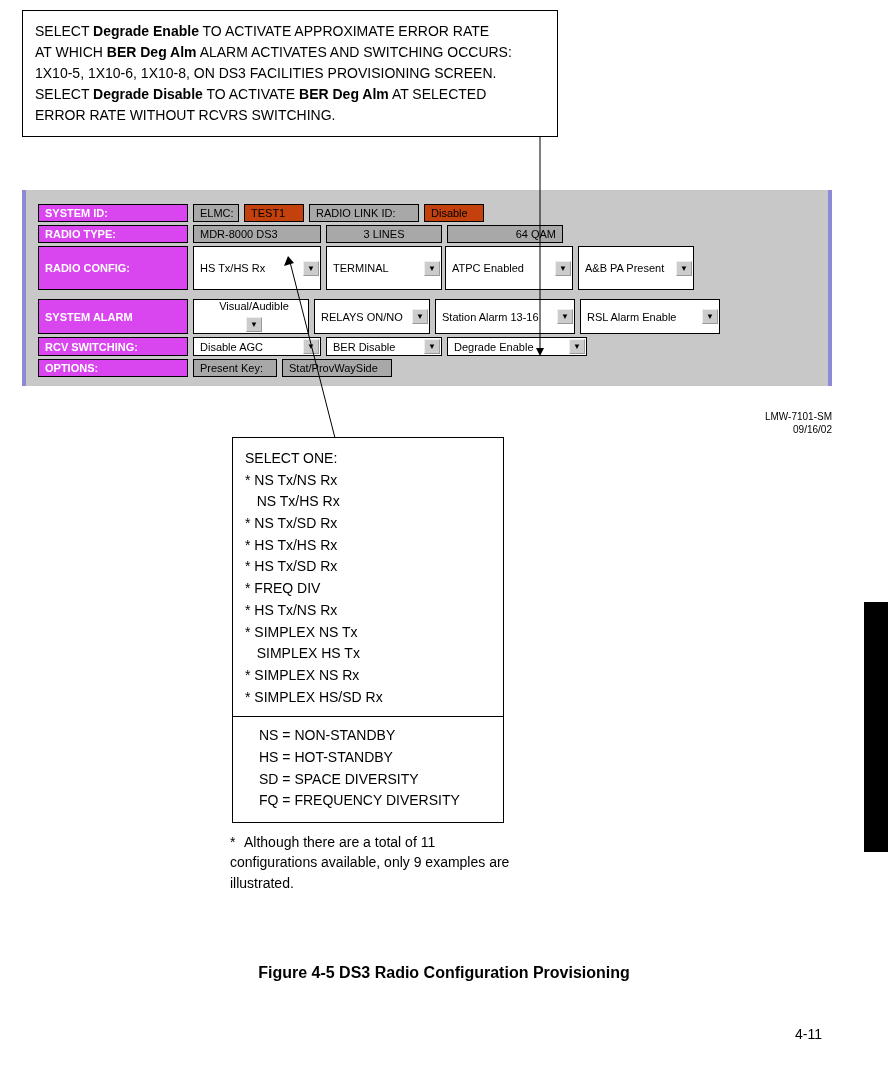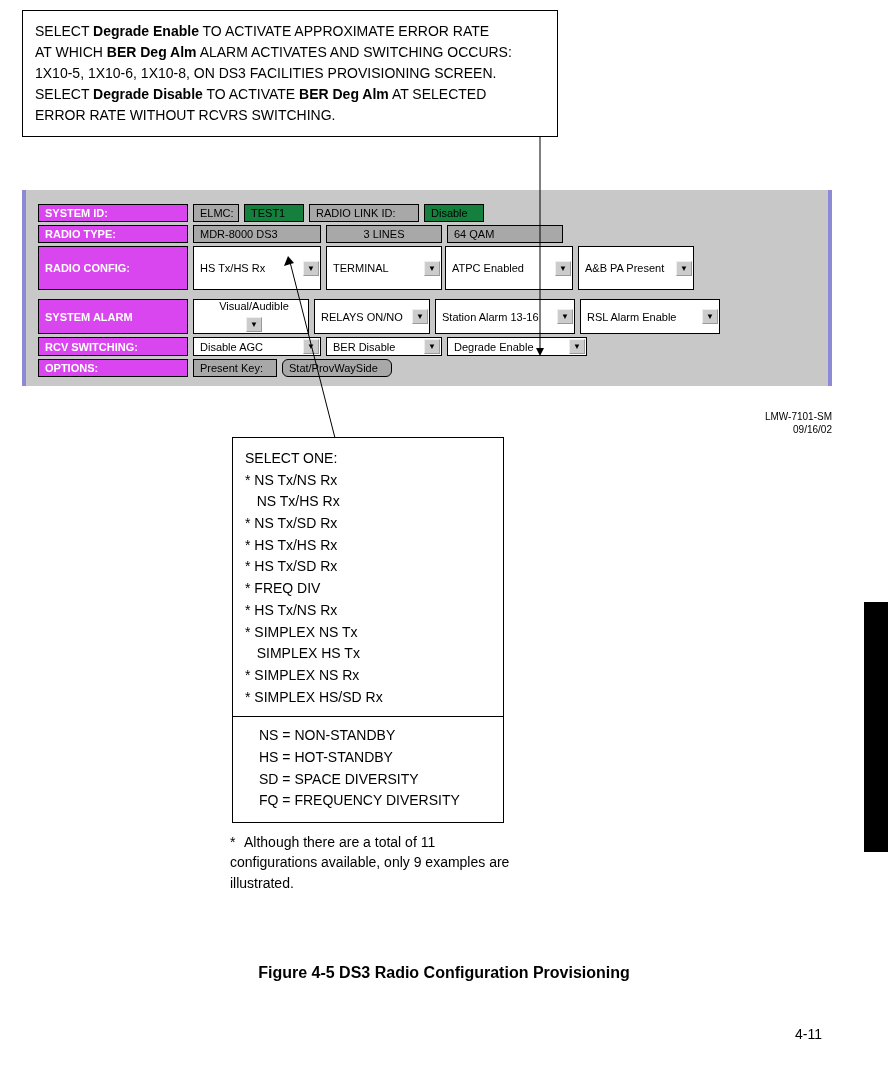"TEST1" .whitebox { background: #15803d -> #c2410c }
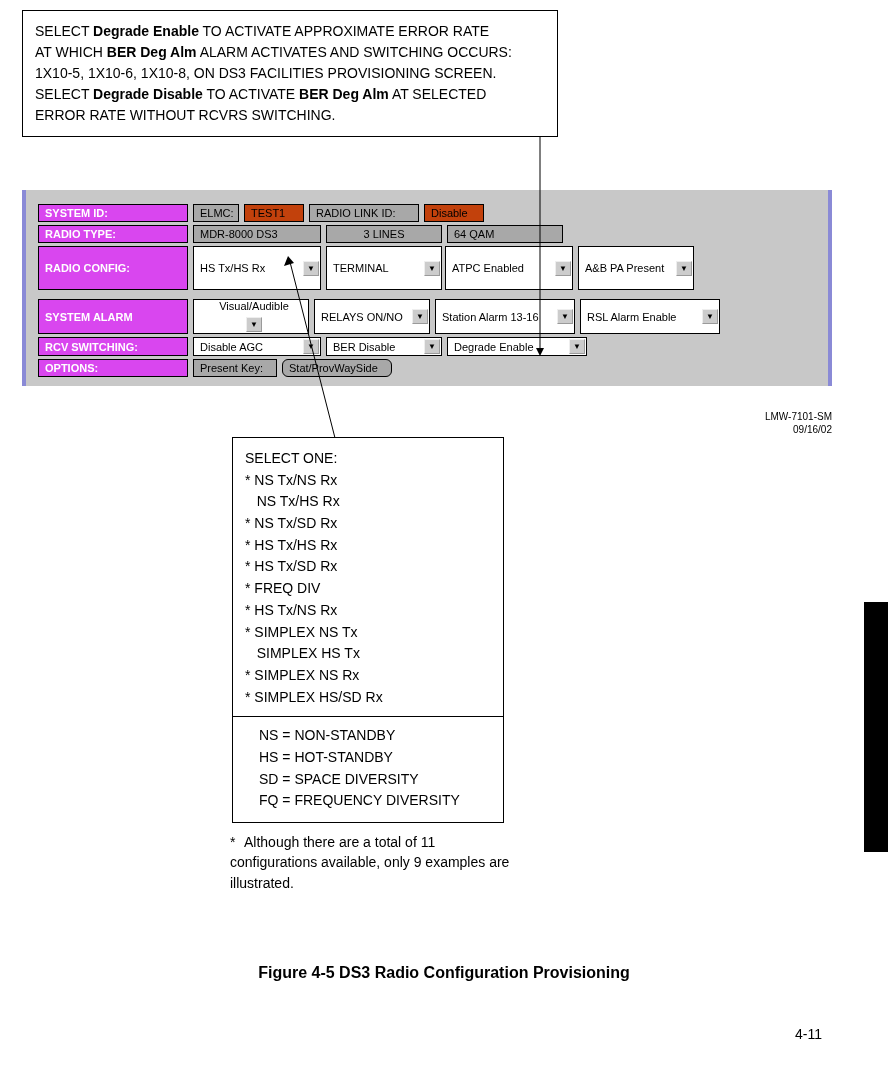"64 QAM" div.graybox { justify-content: flex-start -> flex-end }
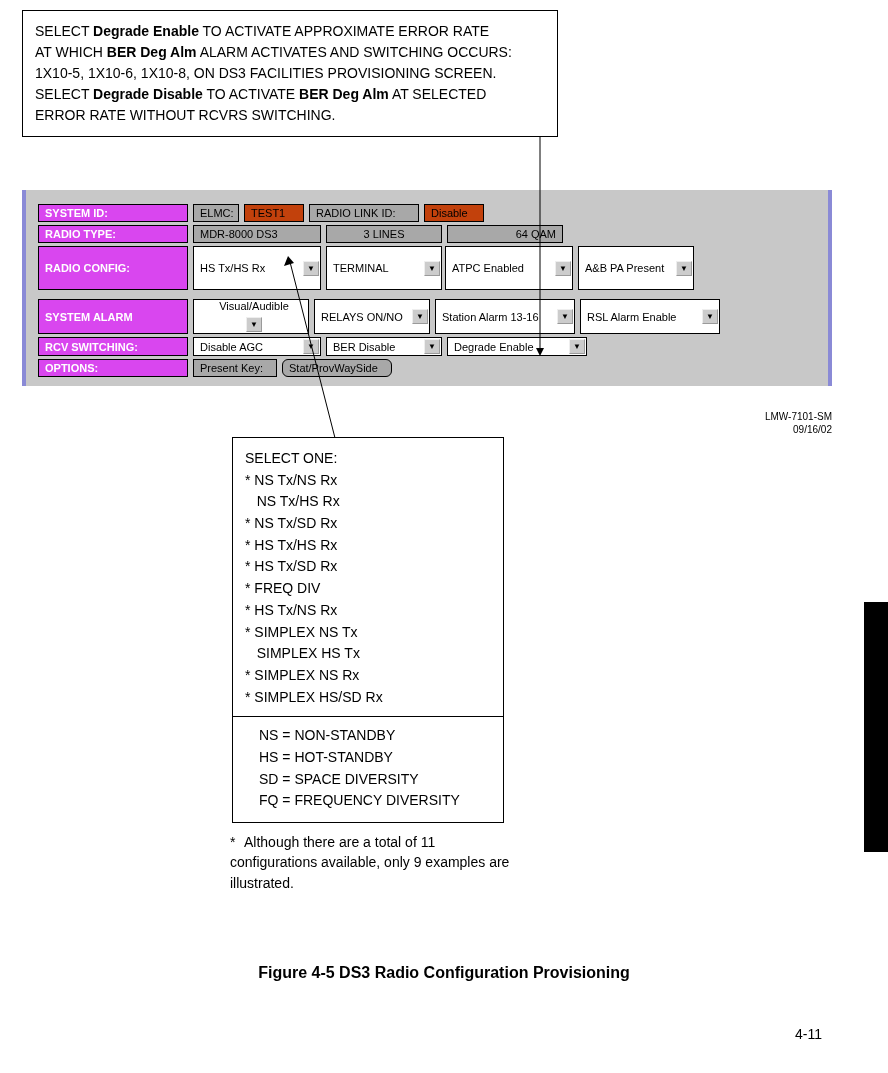"Stat/ProvWaySide" div.graybox { border-radius: 6px -> none }
